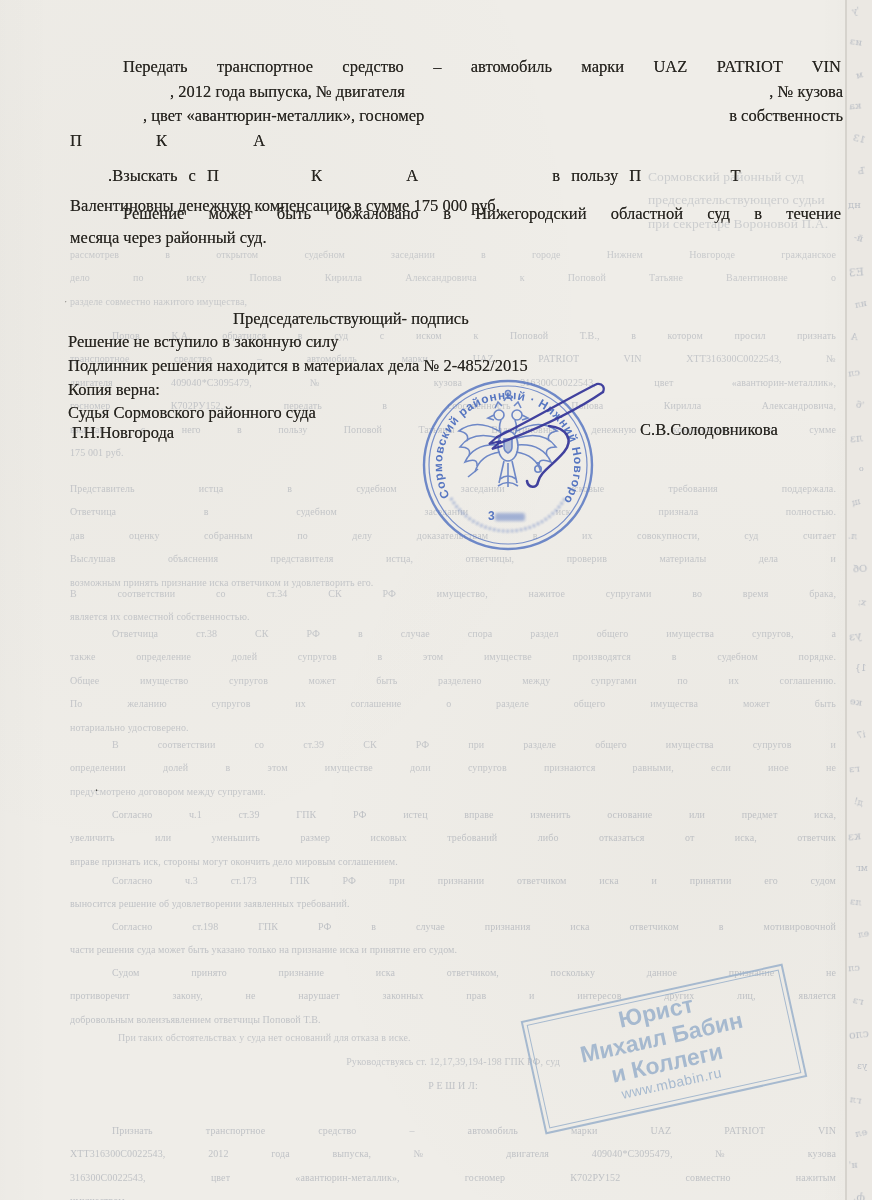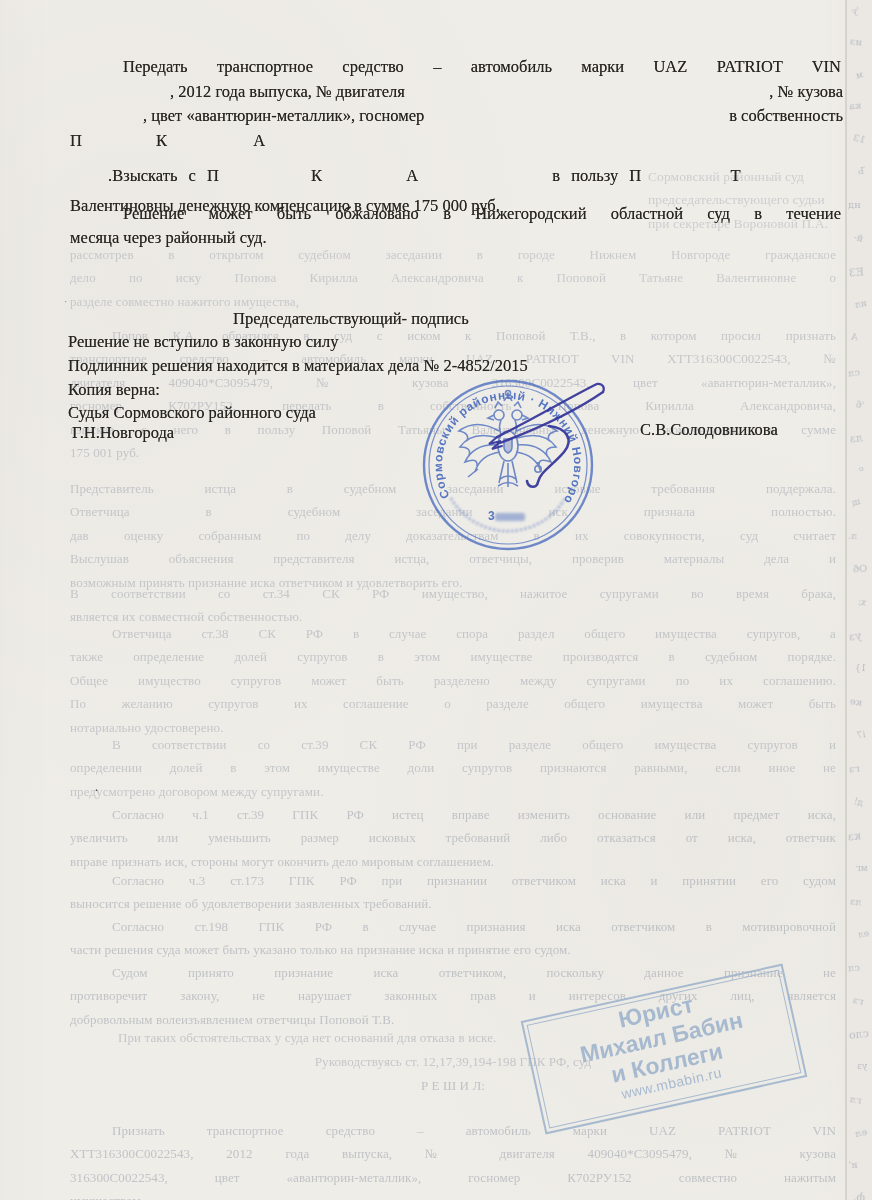"рассмотрев в открытом судебном заседании" .bblock { font-size: 13px -> 10px }
